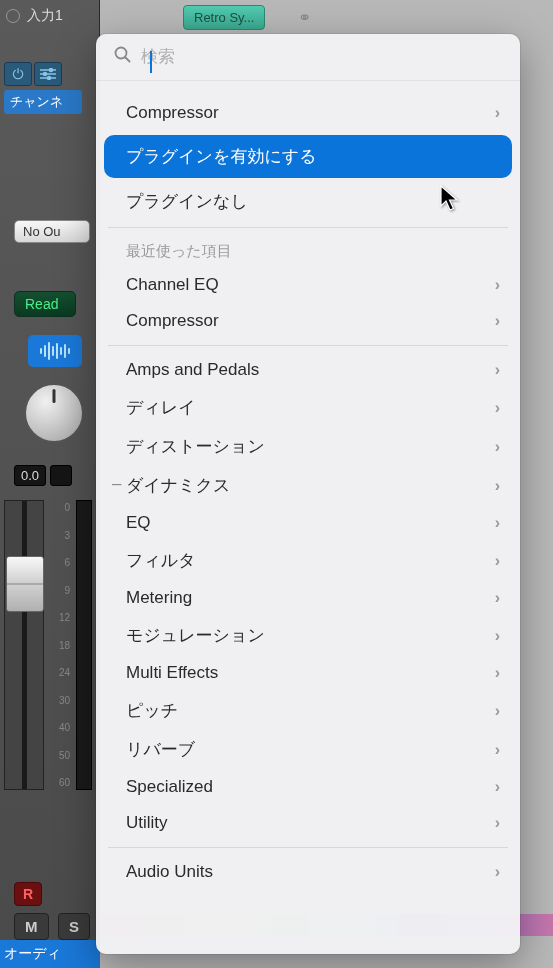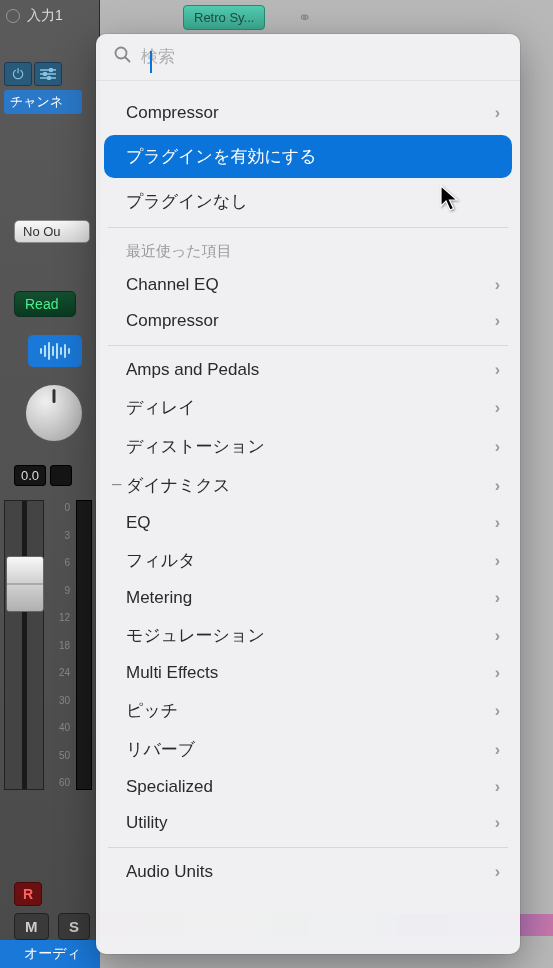"オーディ" .track-name { padding: 5px 0 5px 24px -> 5px 0 5px 4px }
